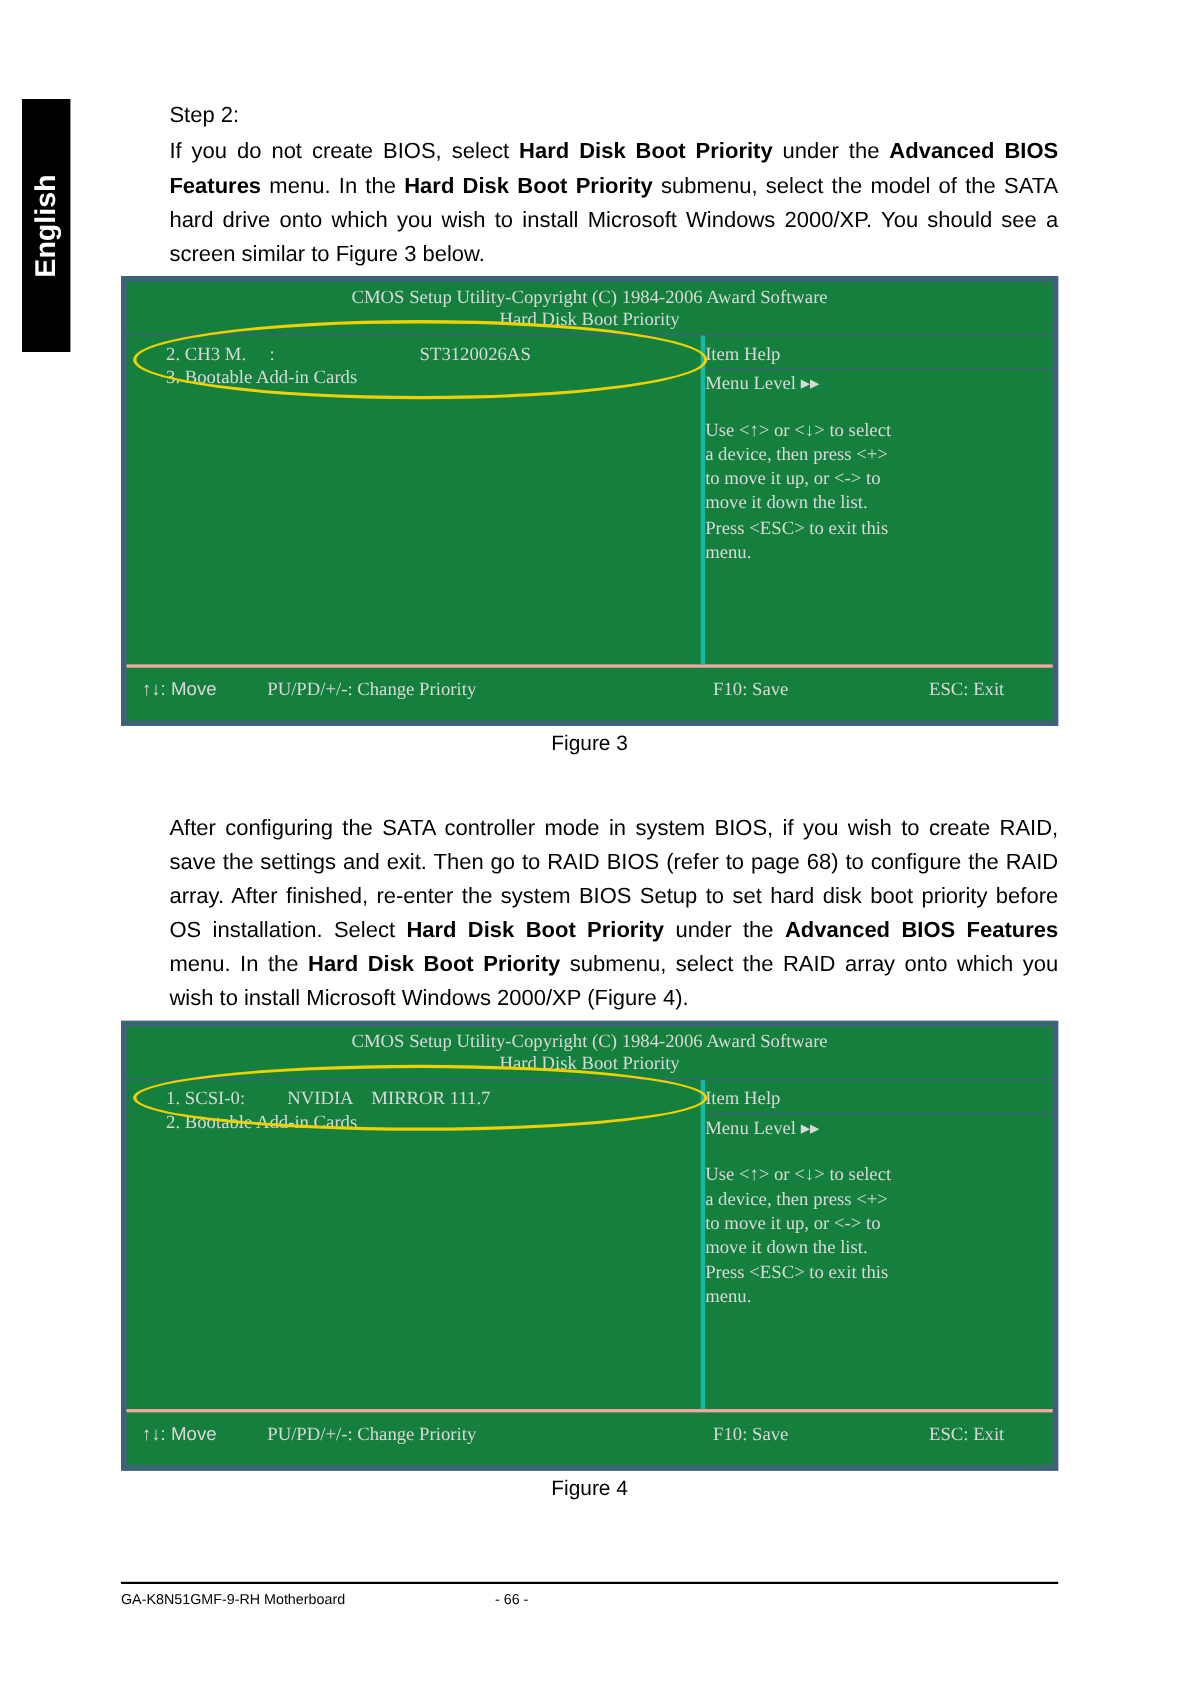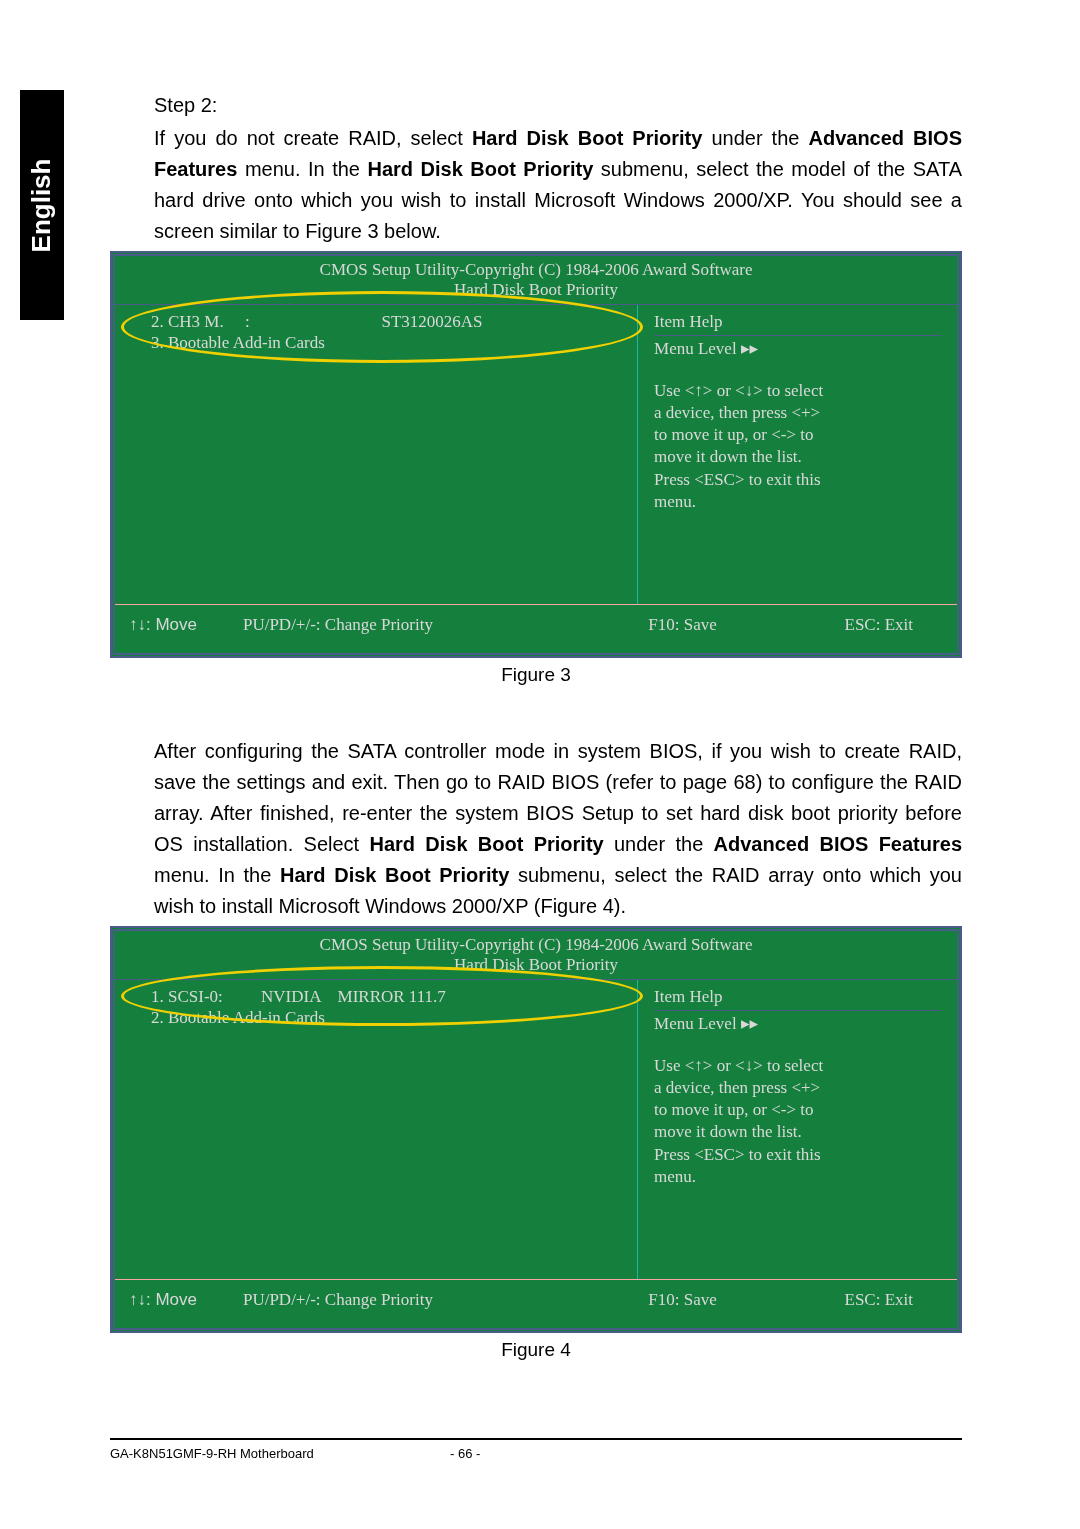"If you do not create" span { text: RAID -> BIOS }
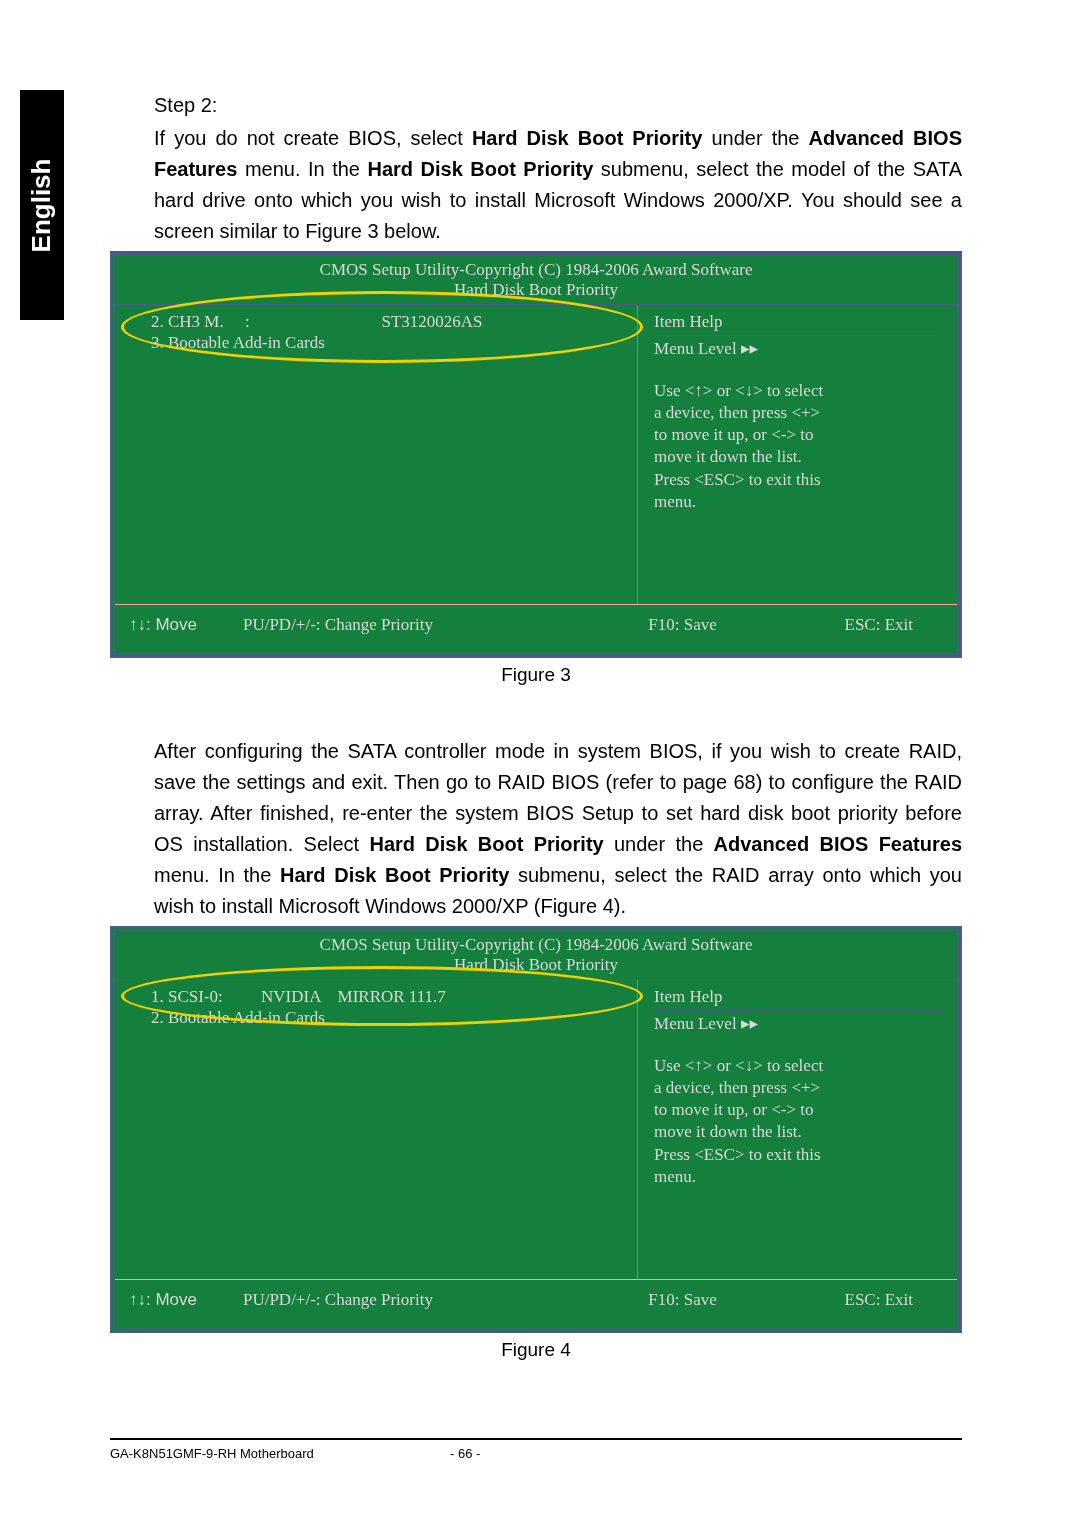"Item Help" .bios-right { border-left: 1px solid #14b8a6 -> 4px solid #14b8a6; padding: 6px 16px -> 6px 0 }
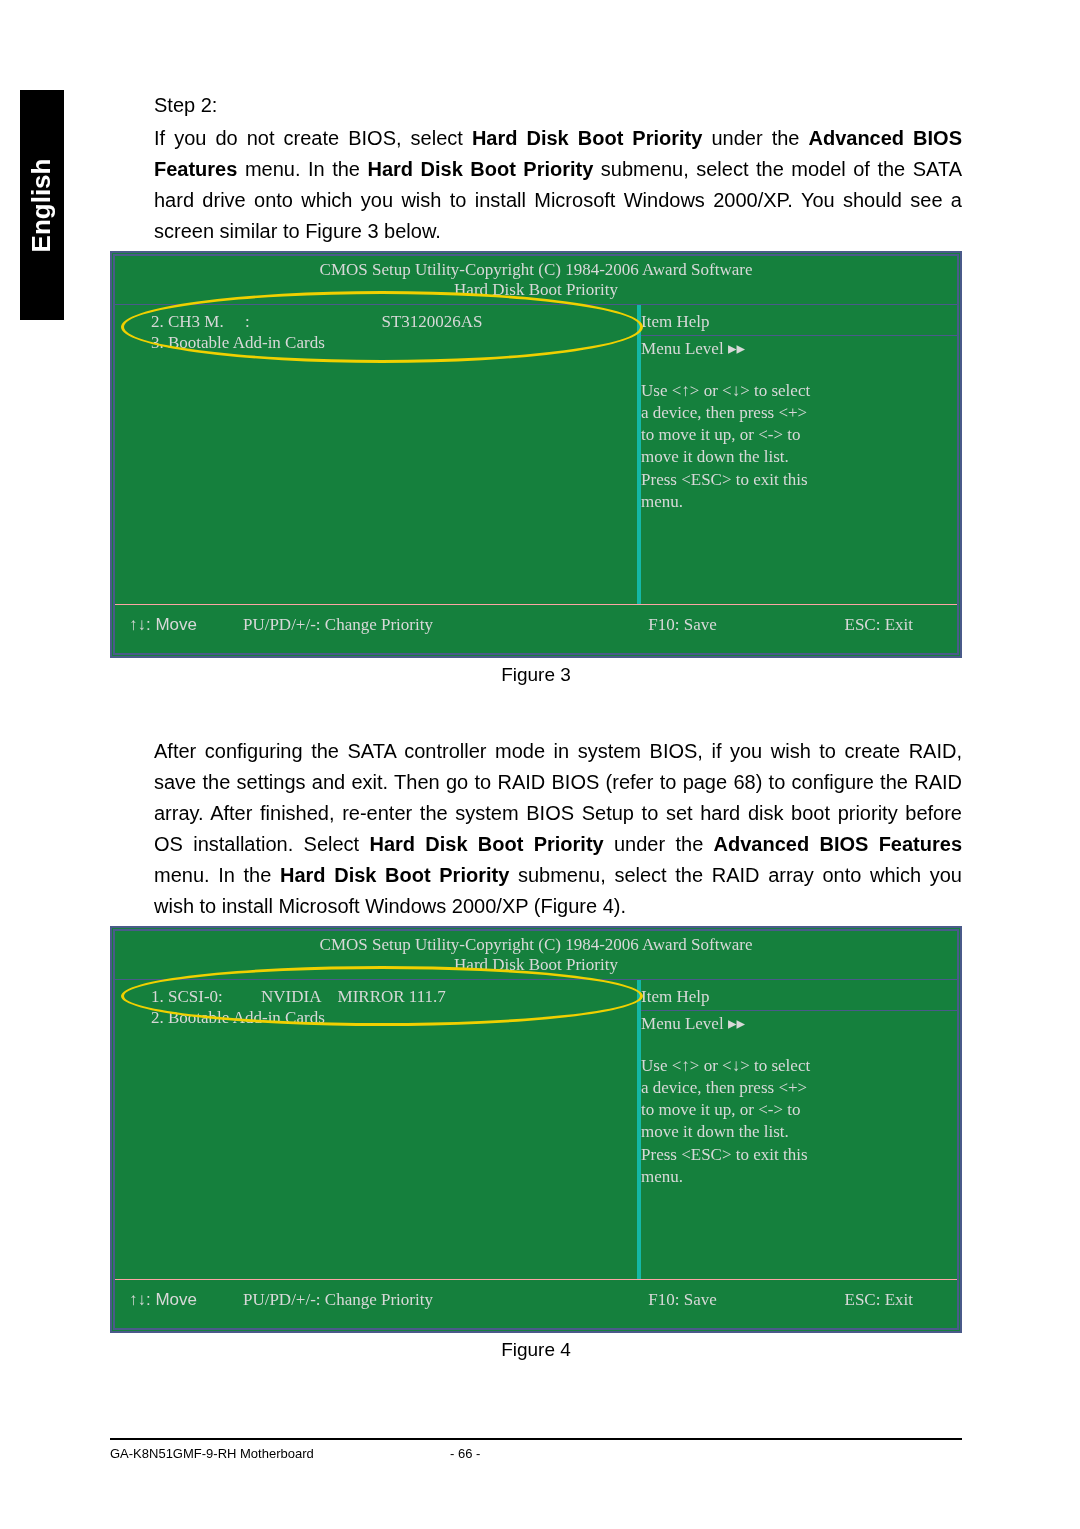"↑↓: Move" .bios-footer { border-top: 1px solid #fca5a5 -> 3px solid #fca5a5 }
